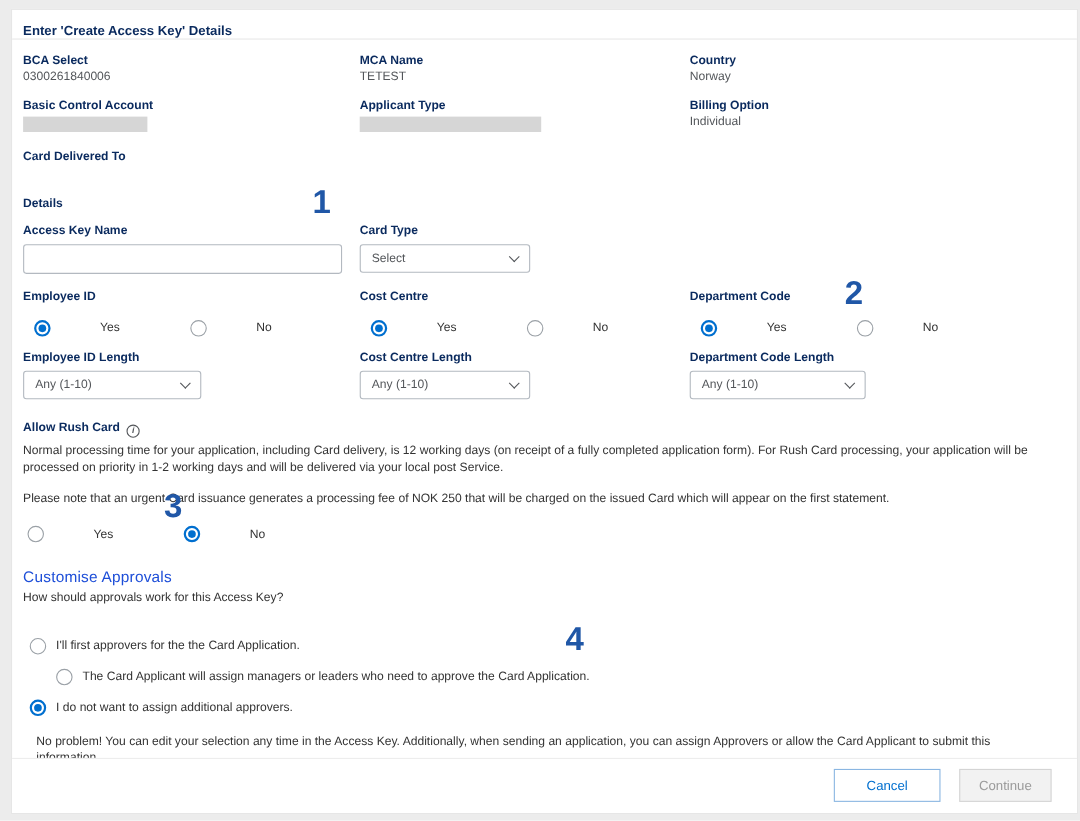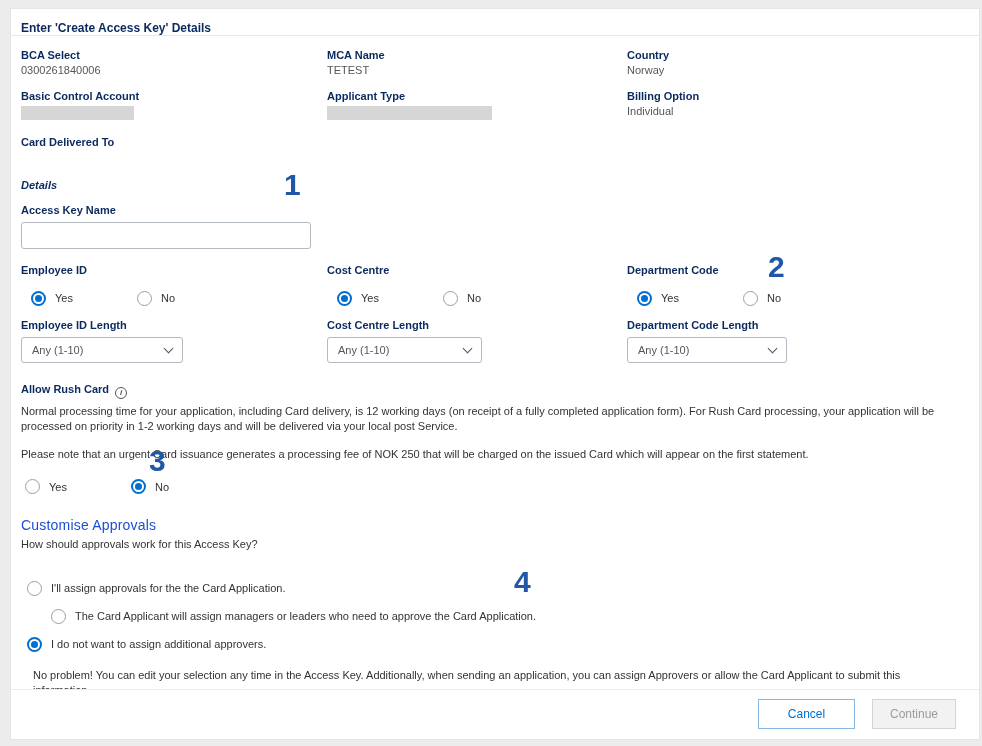"Details" .section-label { font-style: italic -> none }
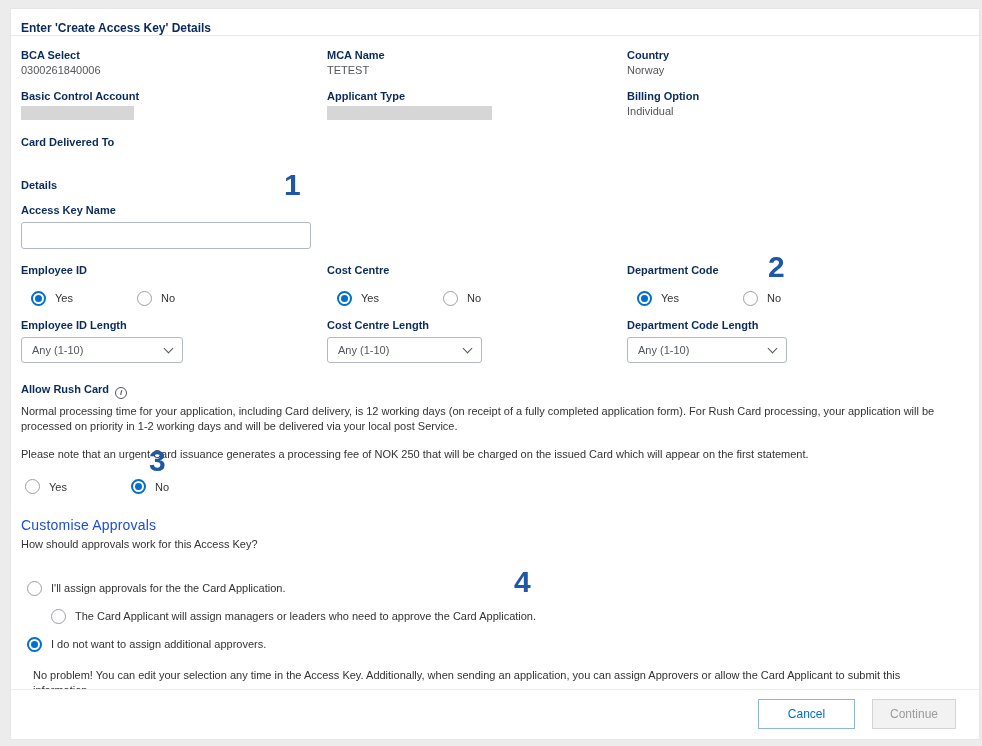"Card Type" div { html: none -> <div> <div>Card Type</div> <div> <span>Select</span> <span></span> </div> </div> }
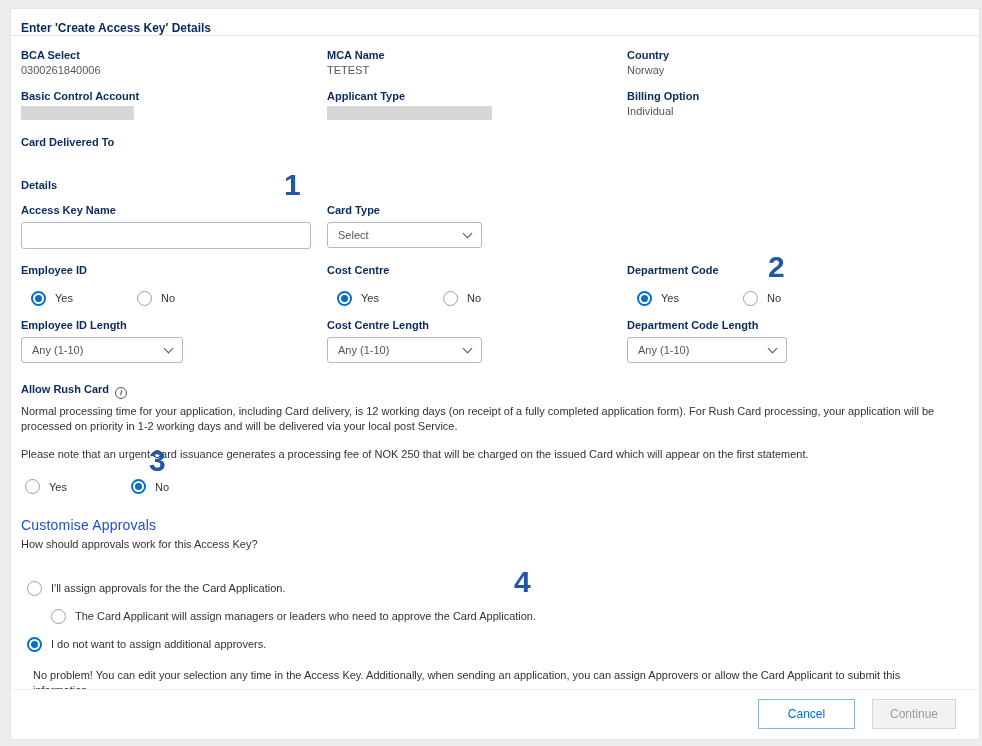"Yes" .radio-opt { gap: none -> 36px }
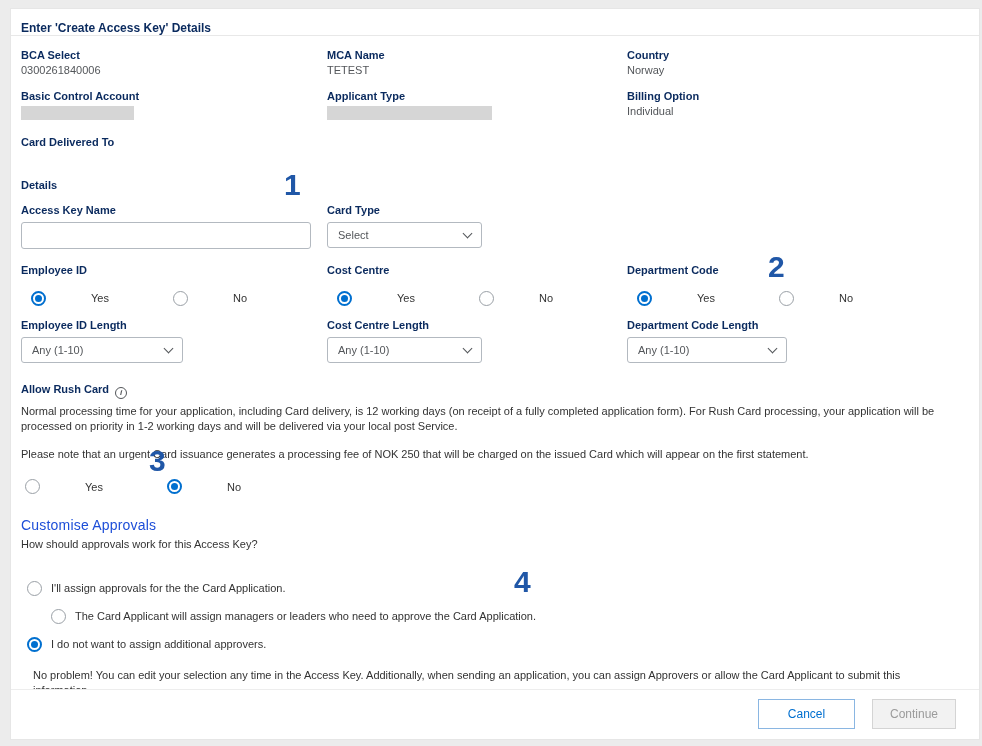"I'll assign approvals for the" span.radio-label { text: assign approvals -> first approvers }
